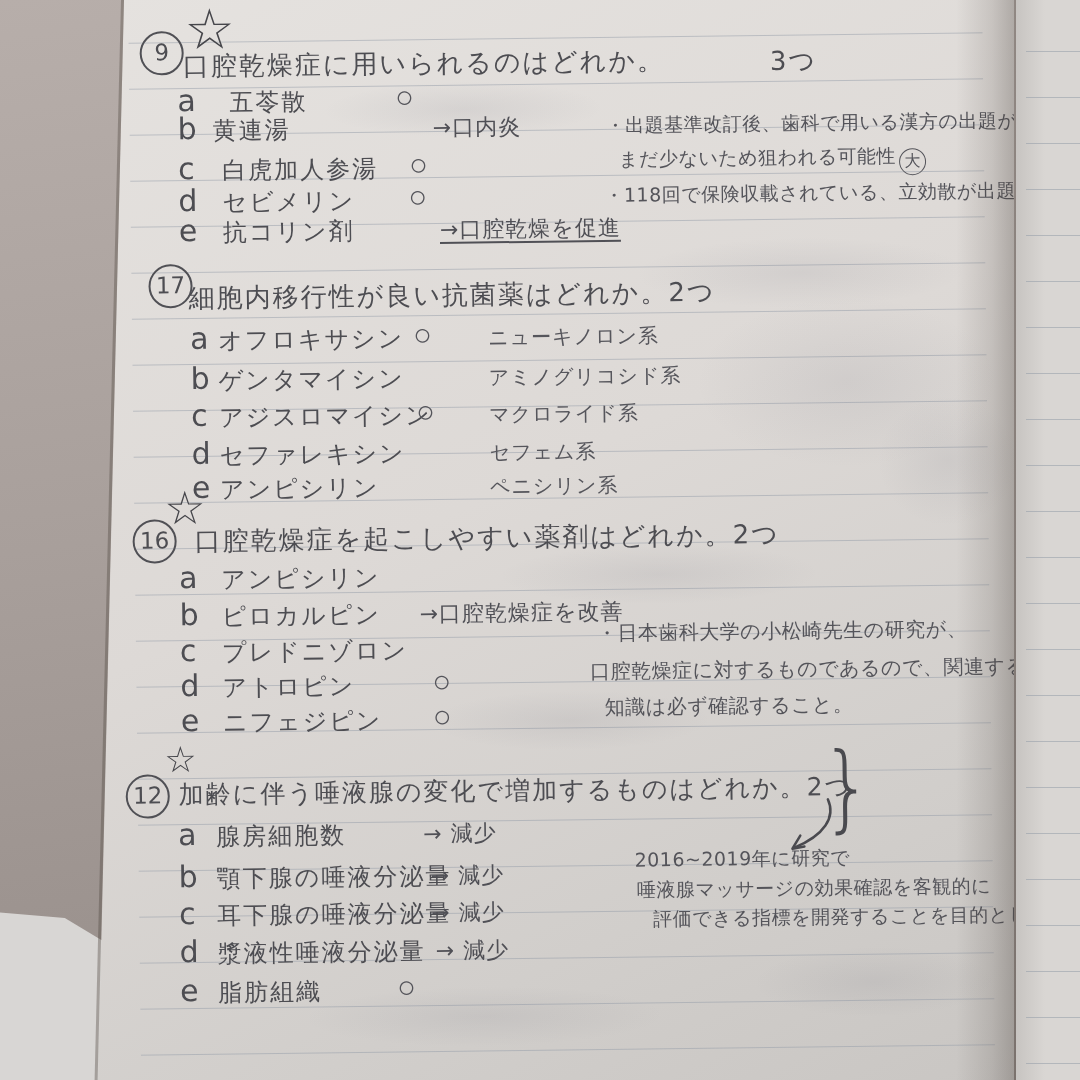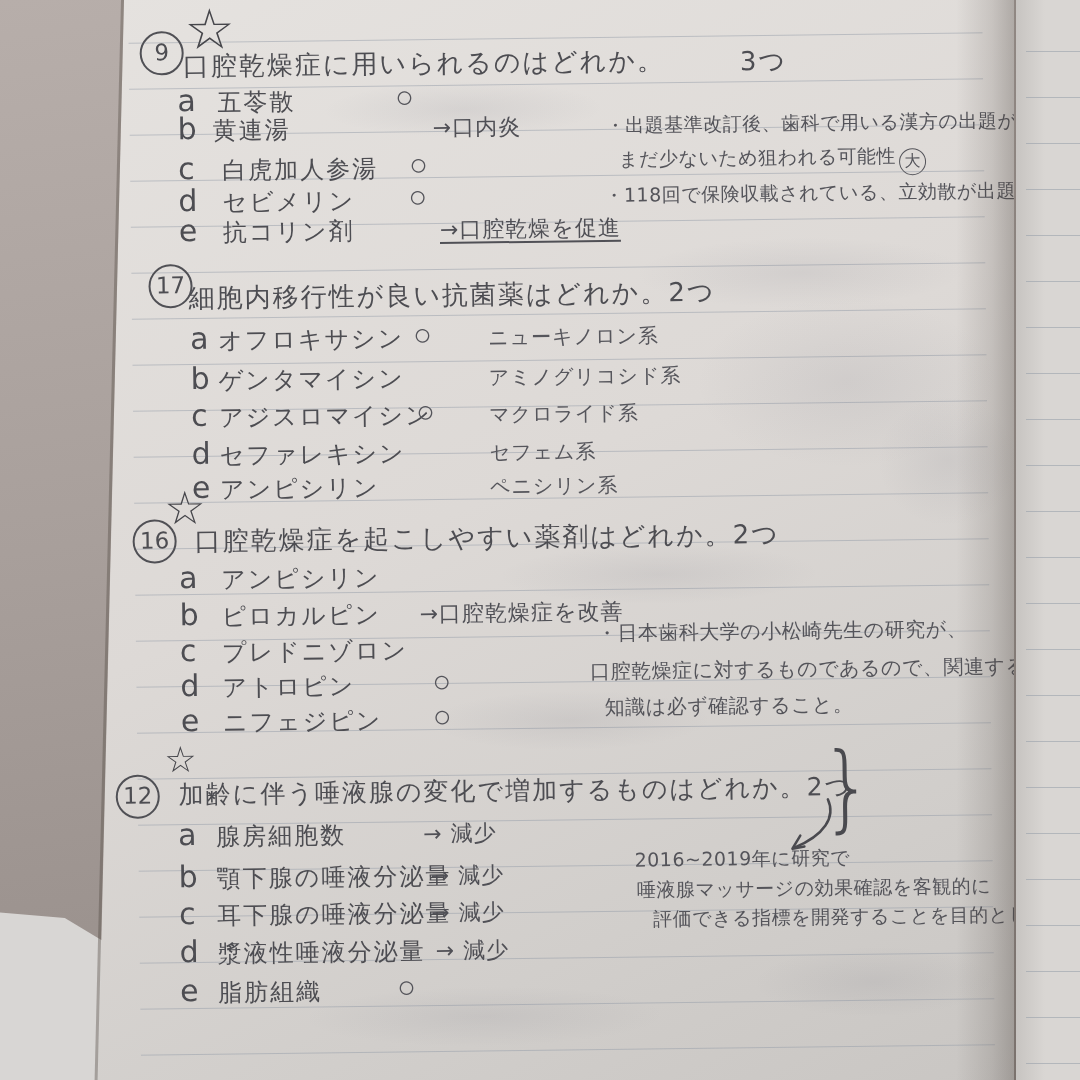"3つ" div.hw { left: 647px -> 677px }
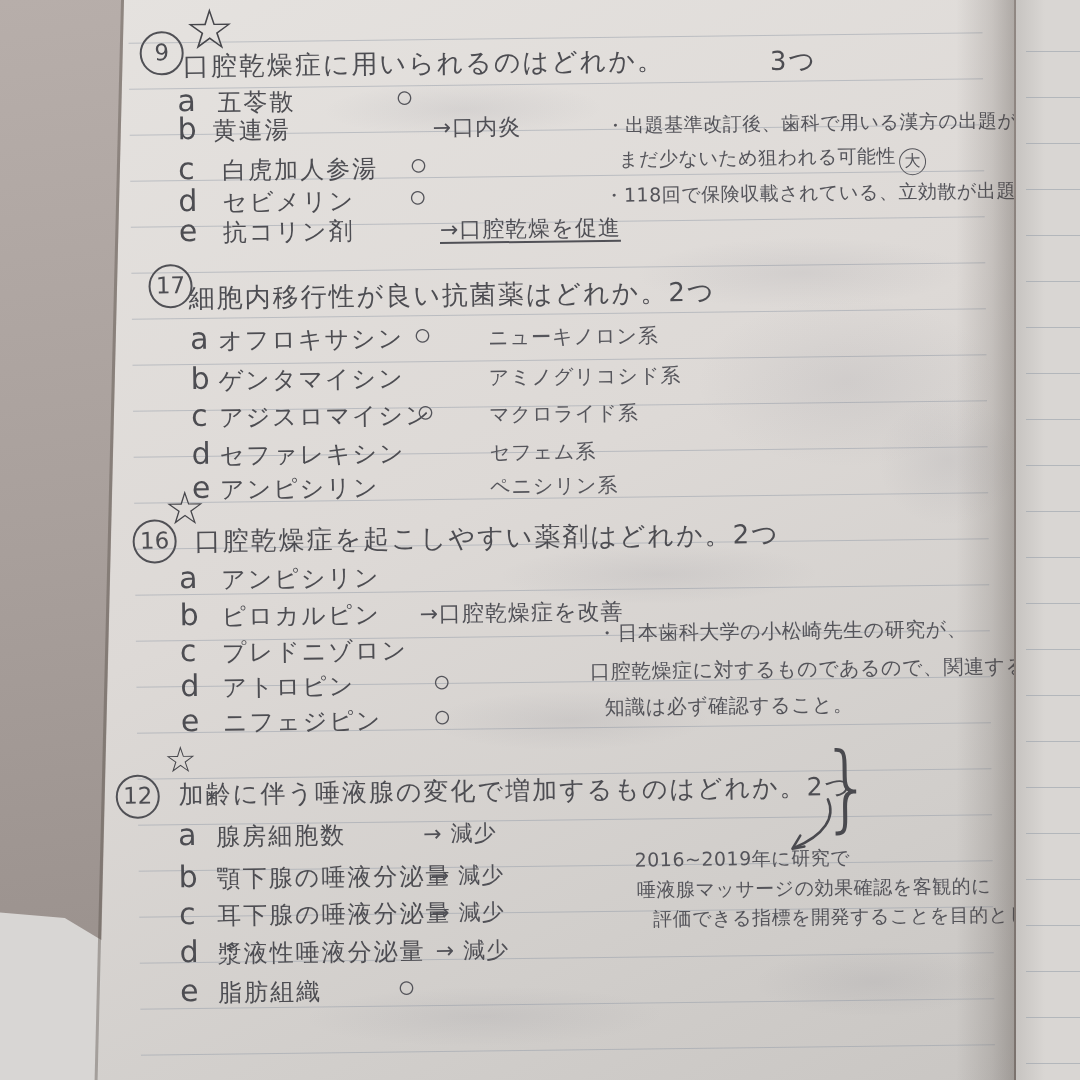"五苓散" span.tx { left: 40px -> 52px }
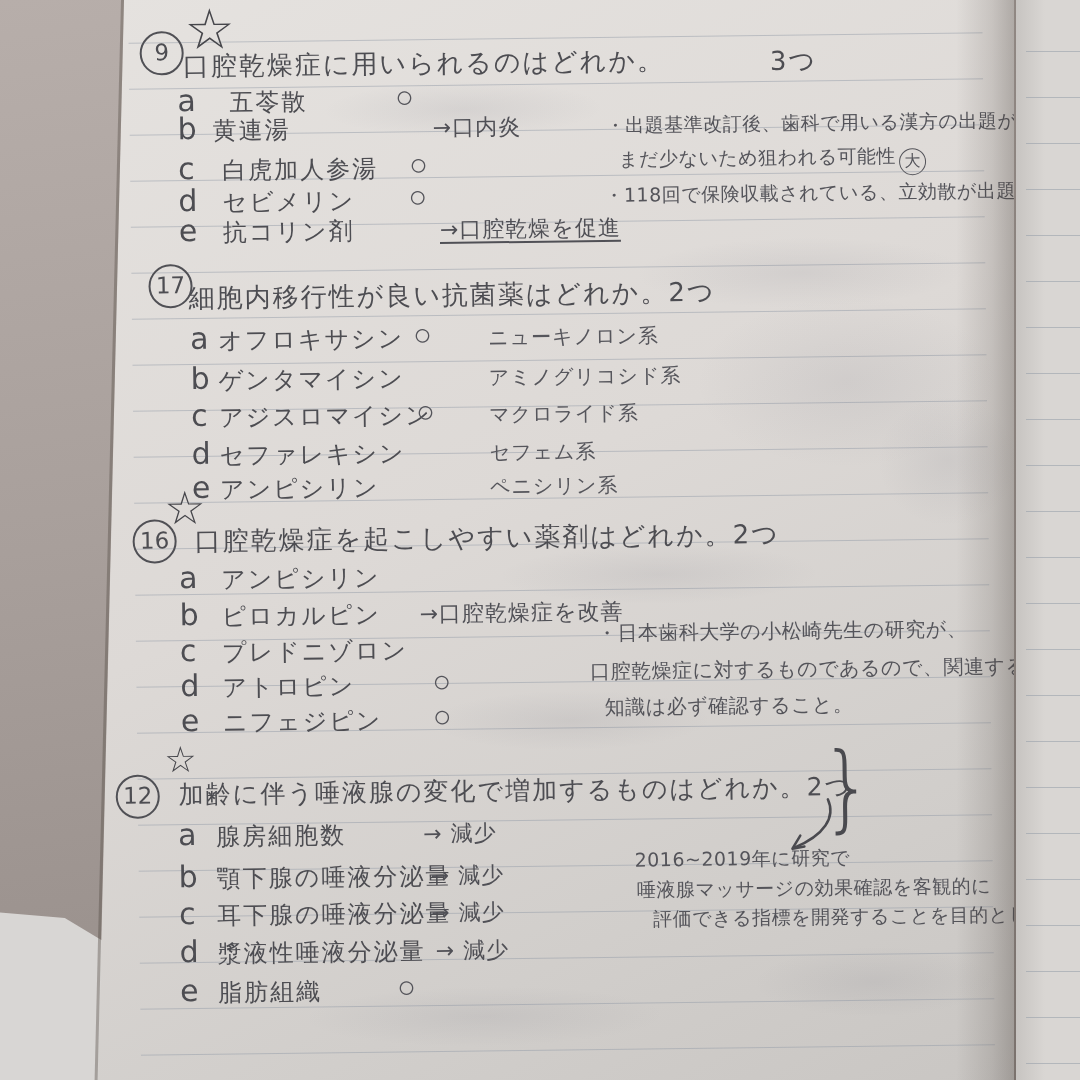"12" div.hw { left: 14px -> 24px }
